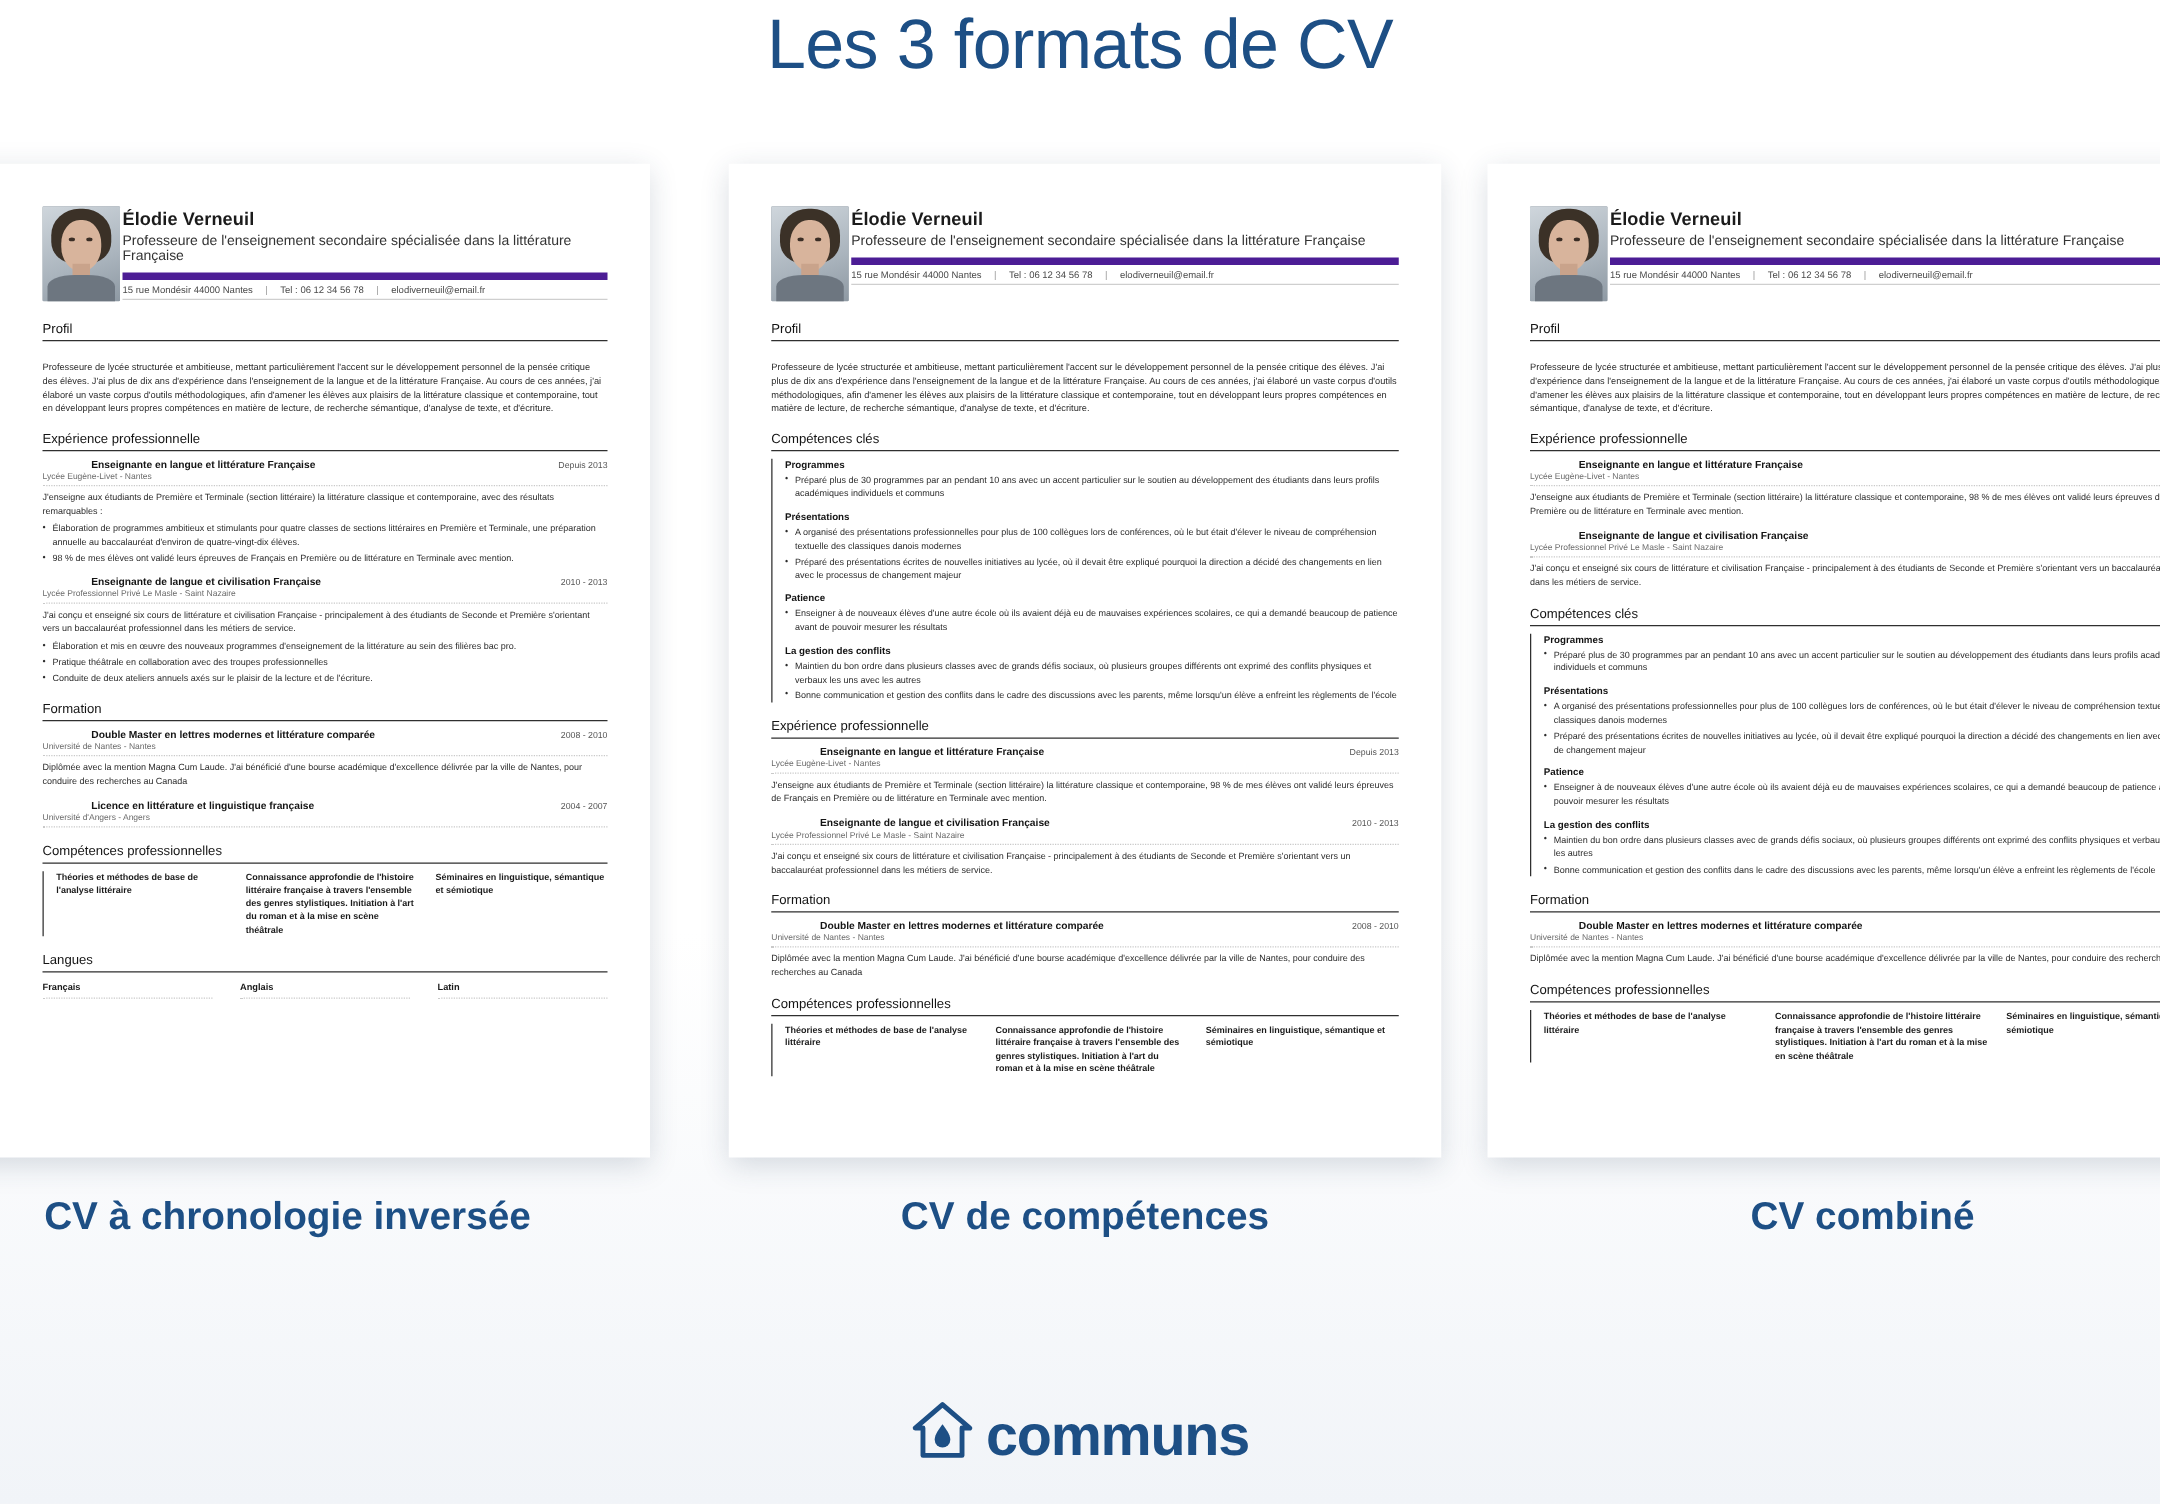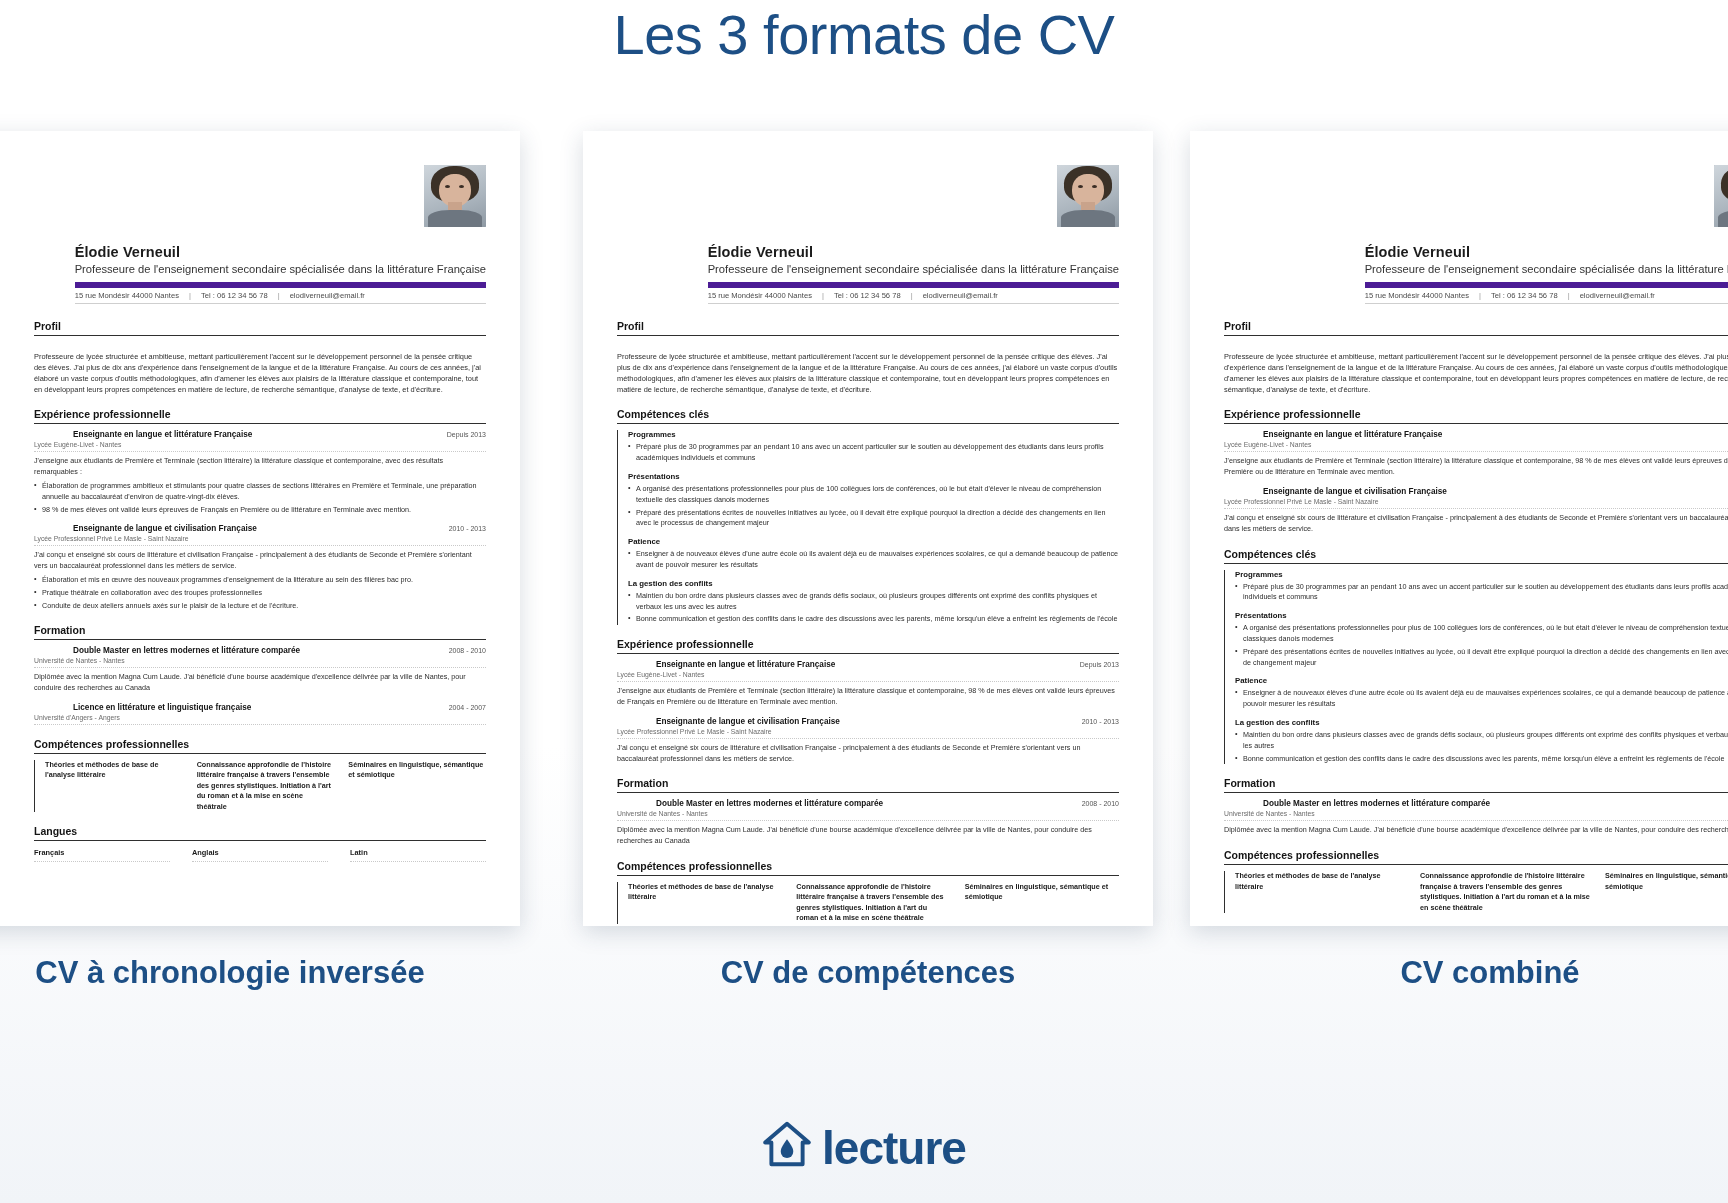"Élodie Verneuil" .cv-head { align-items: flex-end -> flex-start; flex-direction: column -> none; gap: 14px -> 2px }
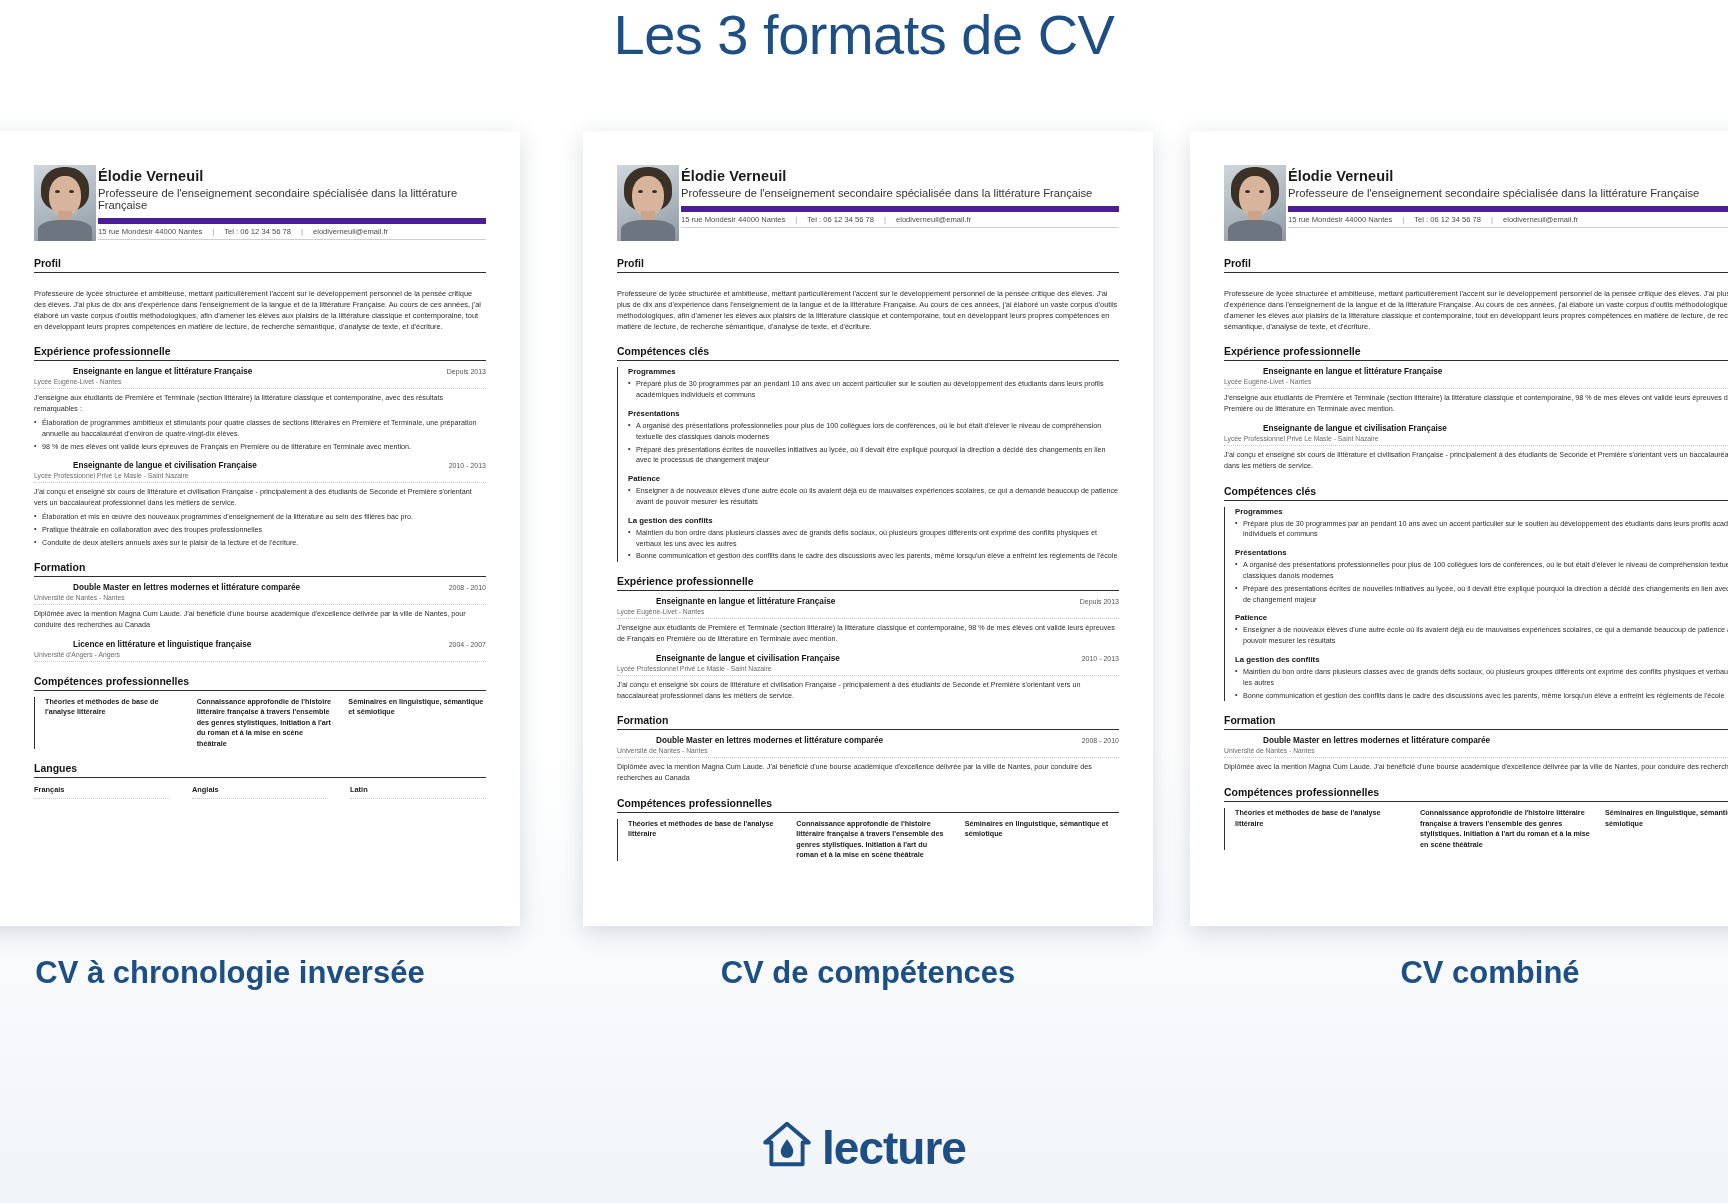"Profil" .sec-title { font-weight: 700 -> 400 }
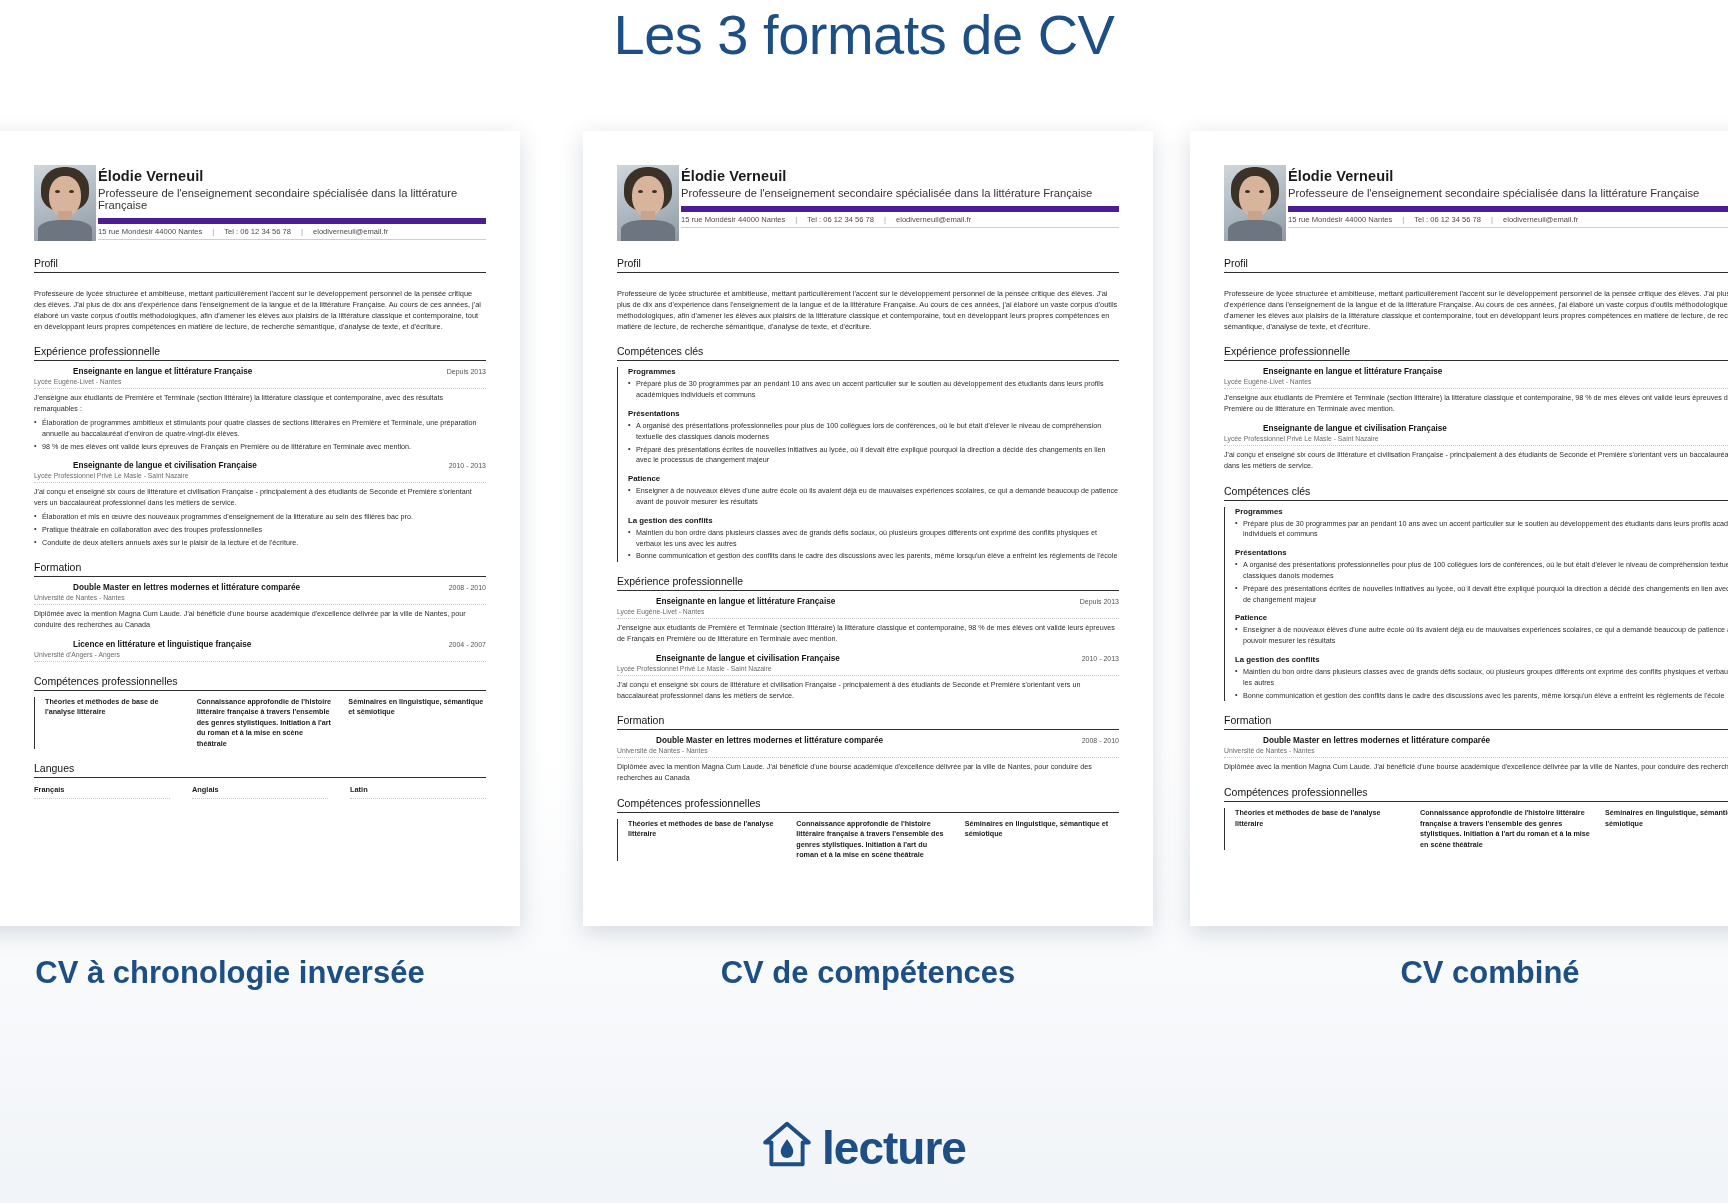"lecture" div.logo-text { text: lecture -> communs }
